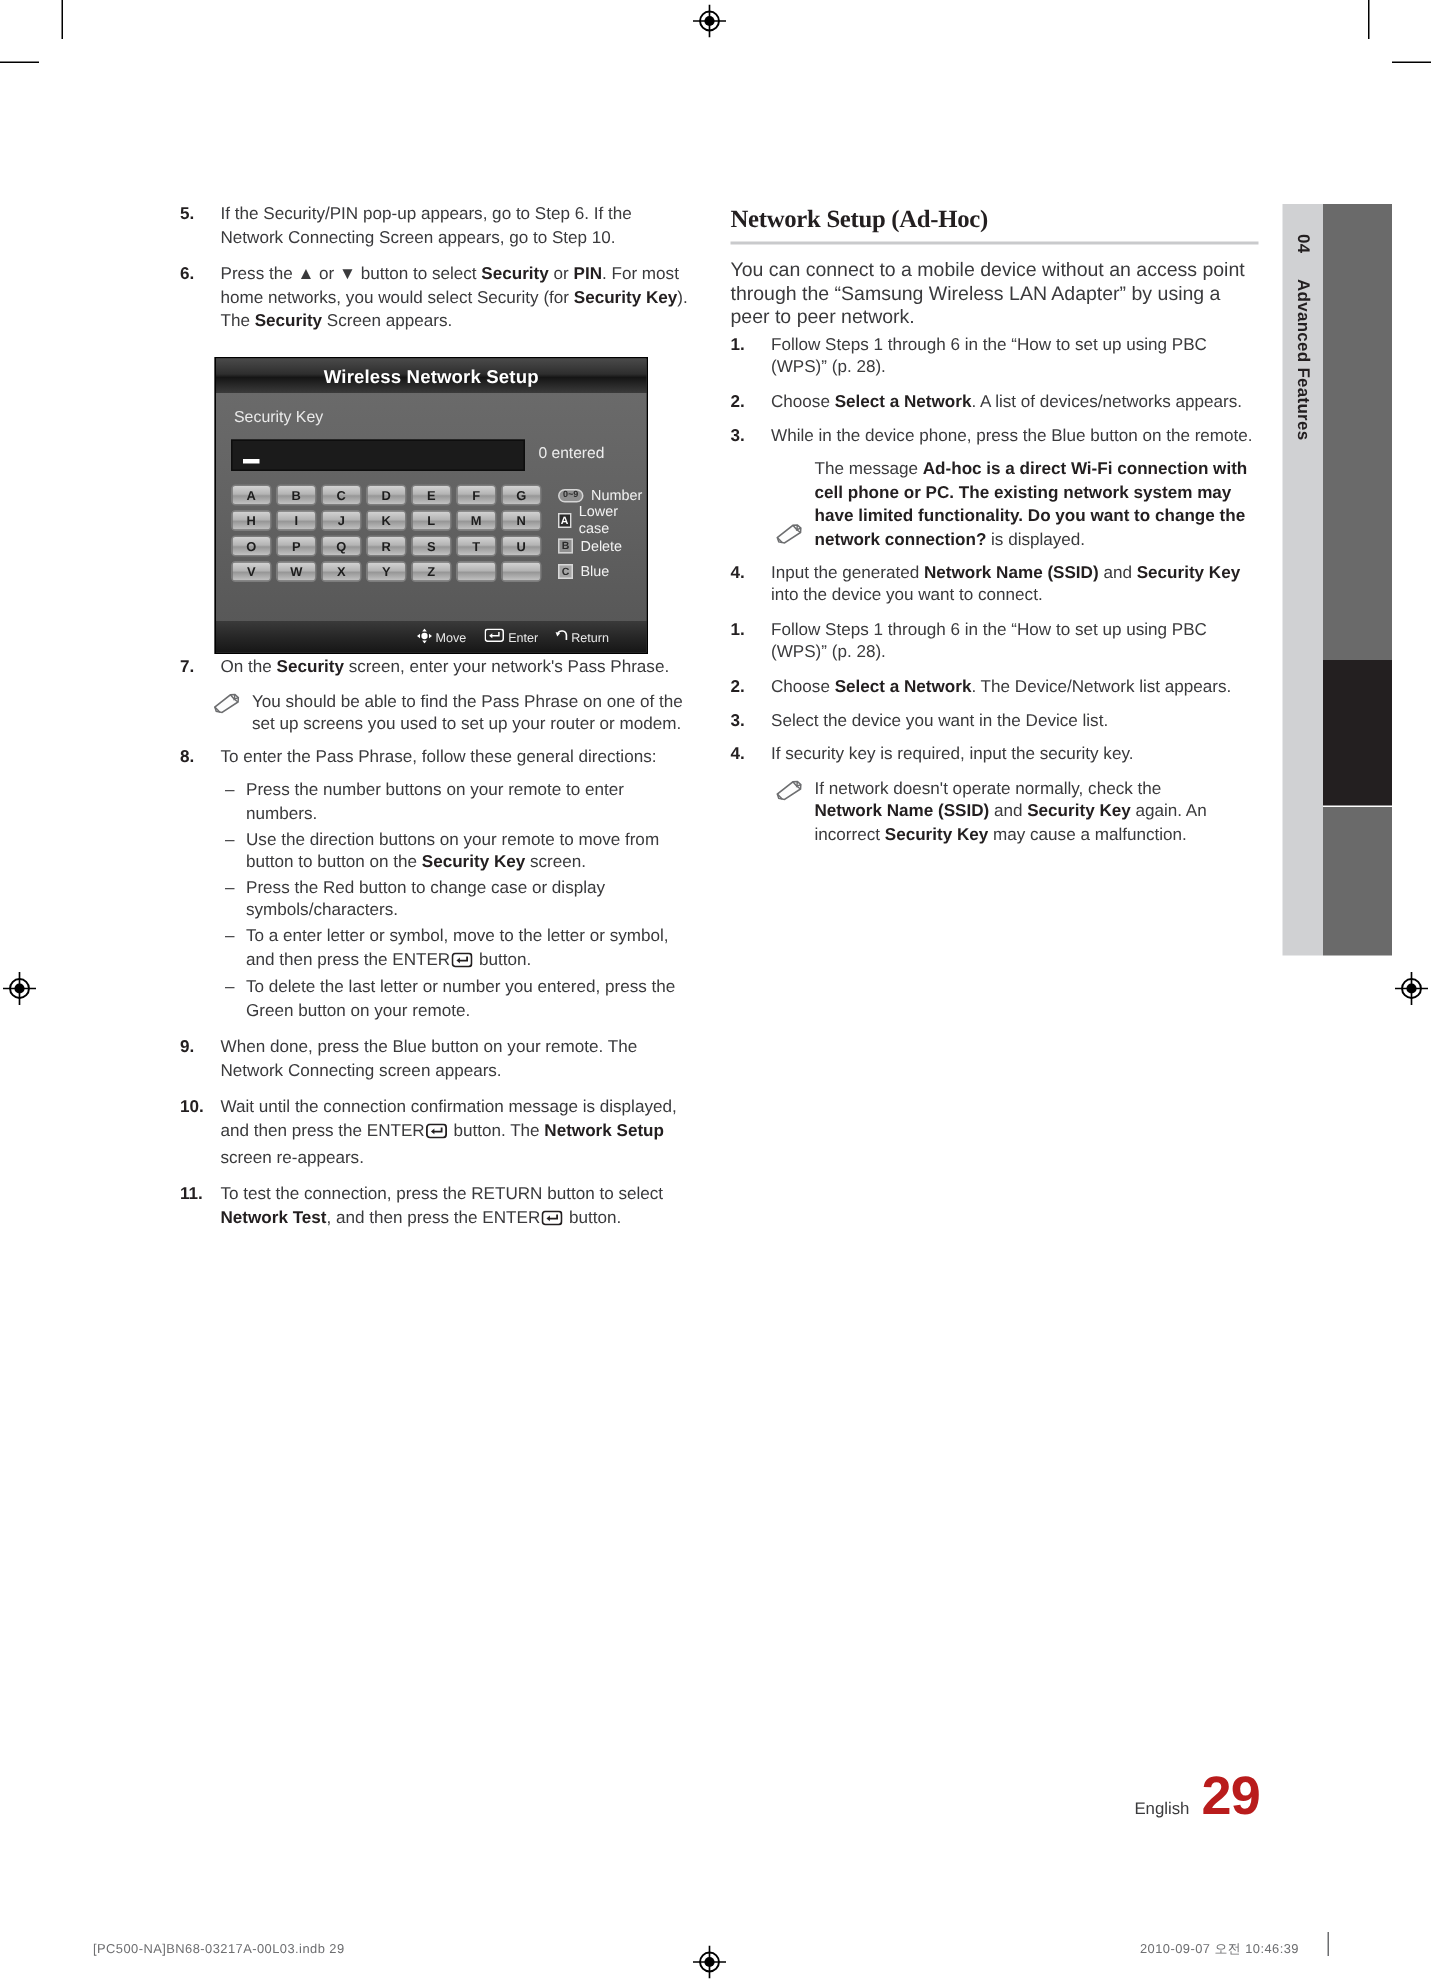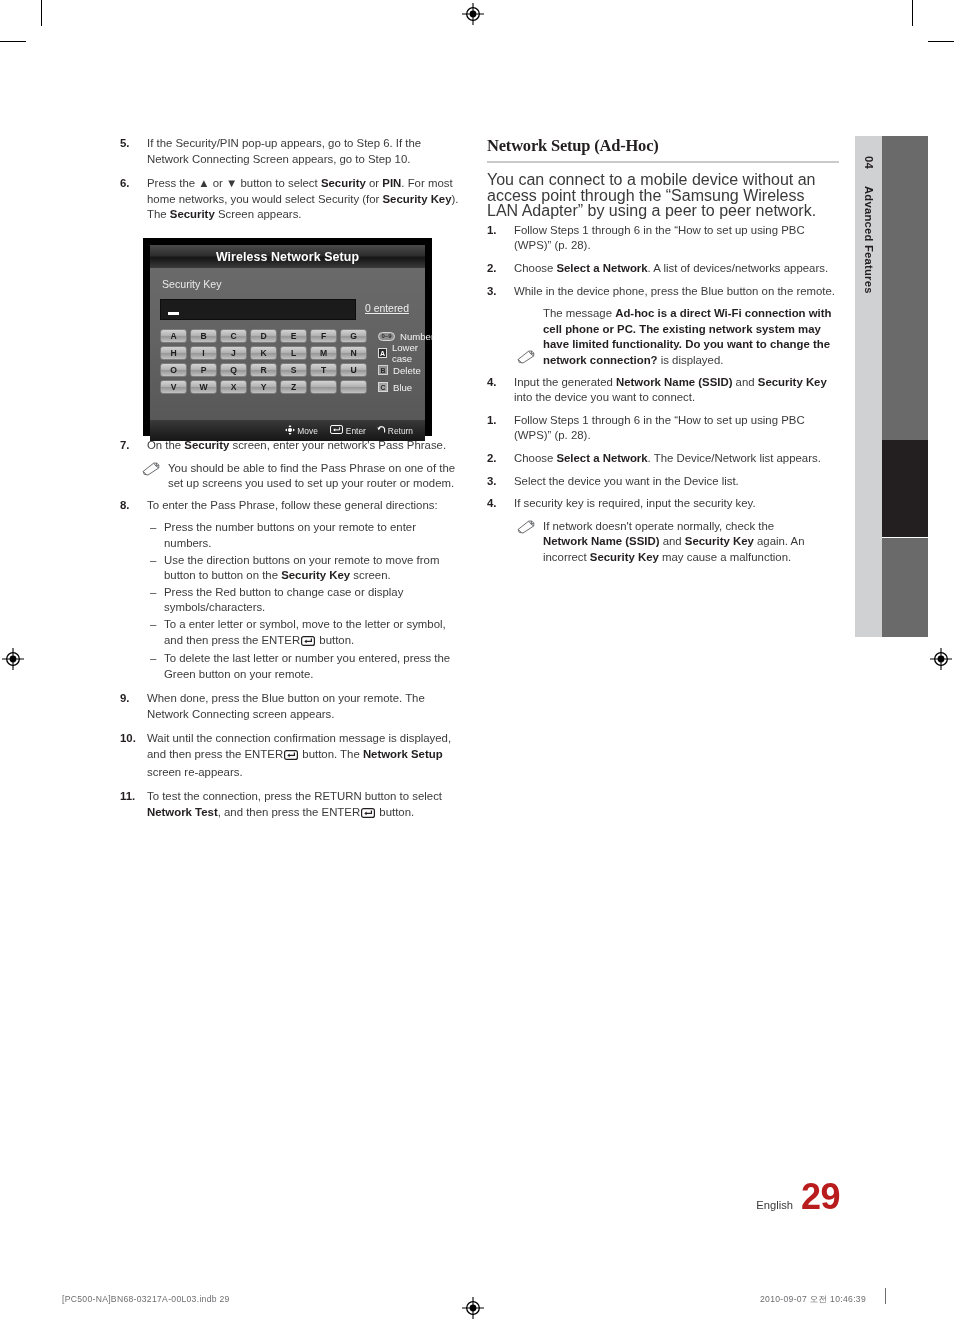"You can connect to a" .intro { font-size: 16px -> 13px }
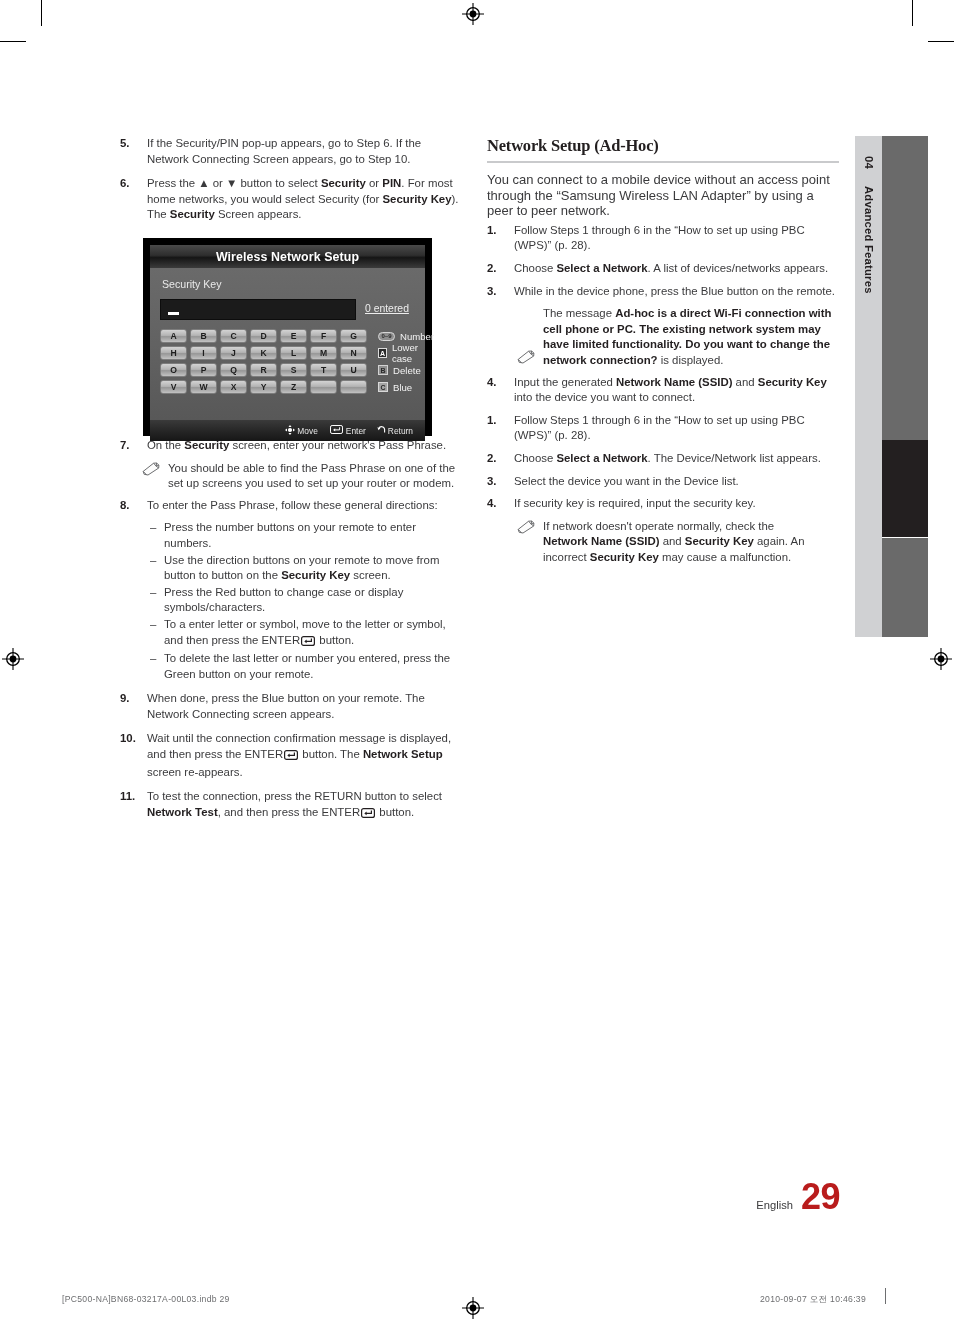"Wireless Network Setup" .osd { border: 7px solid #000000 -> 1px solid #000000 }
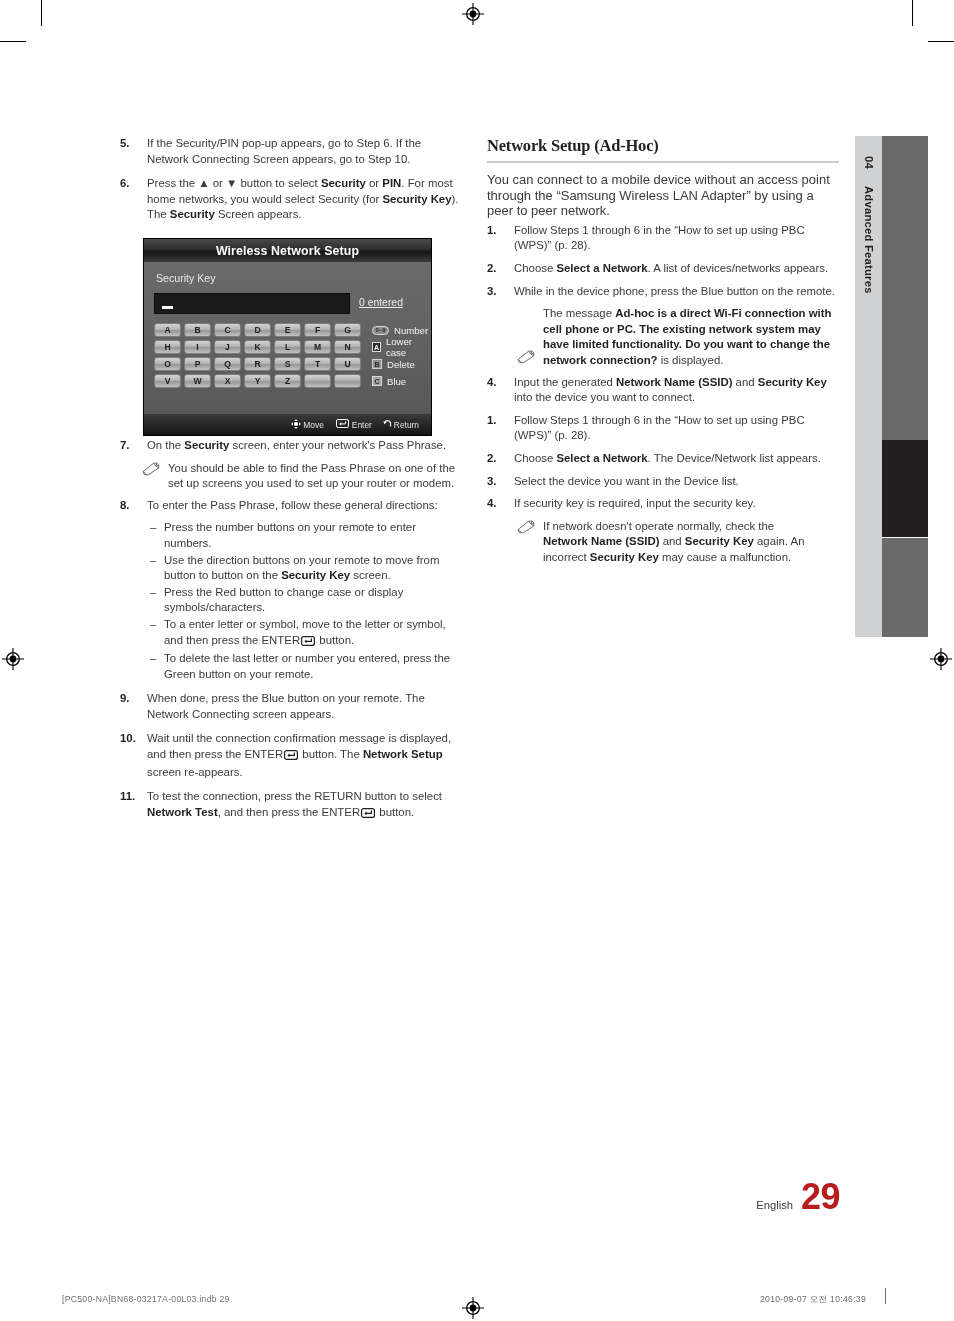"0 entered" .osd-entered { text-decoration: underline -> none }
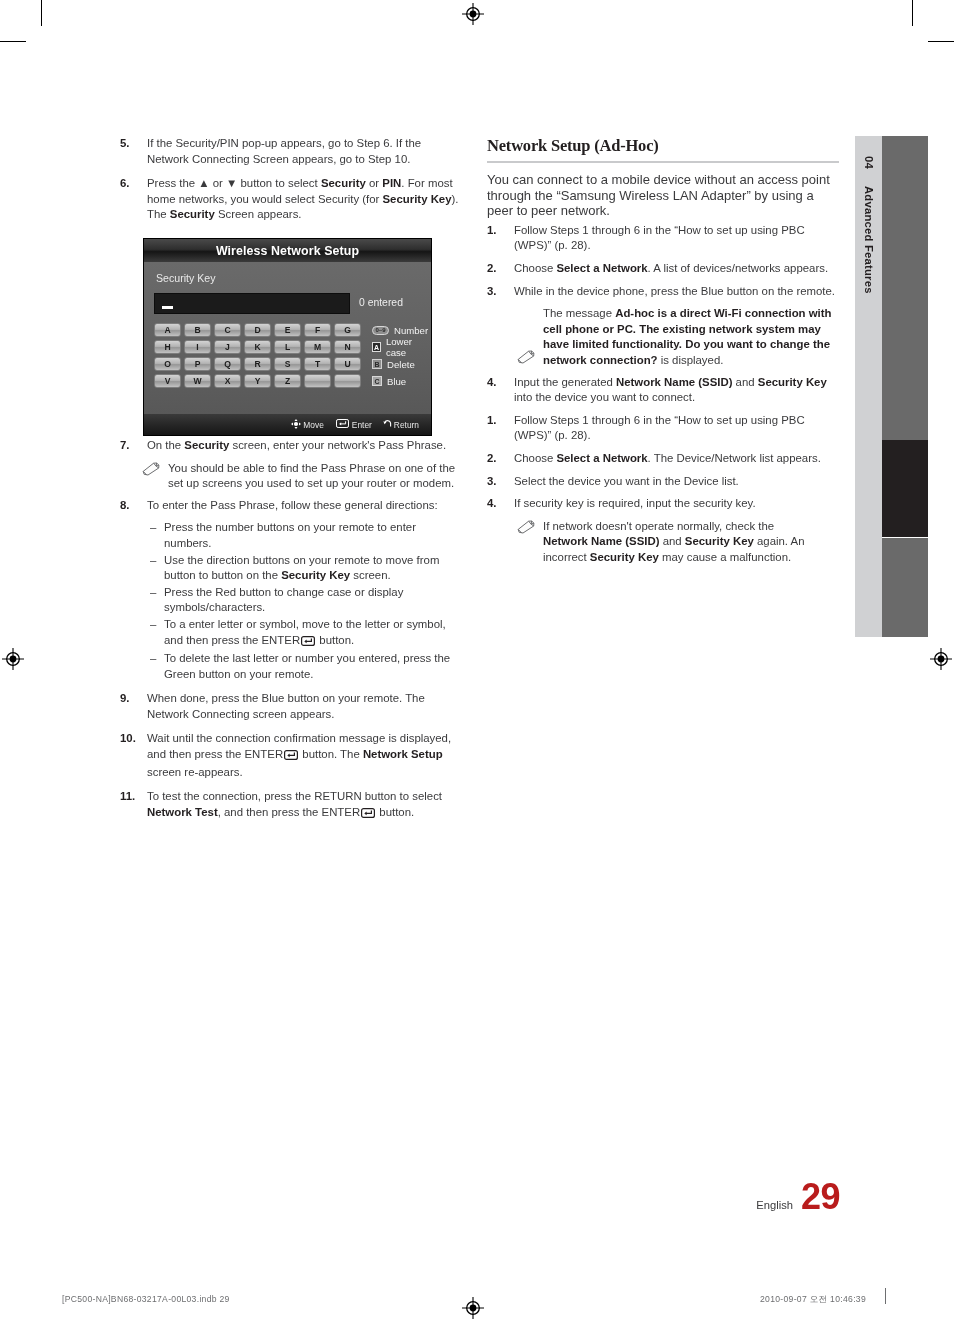"Move" .osd-foot { padding-right: 12px -> 25px }
